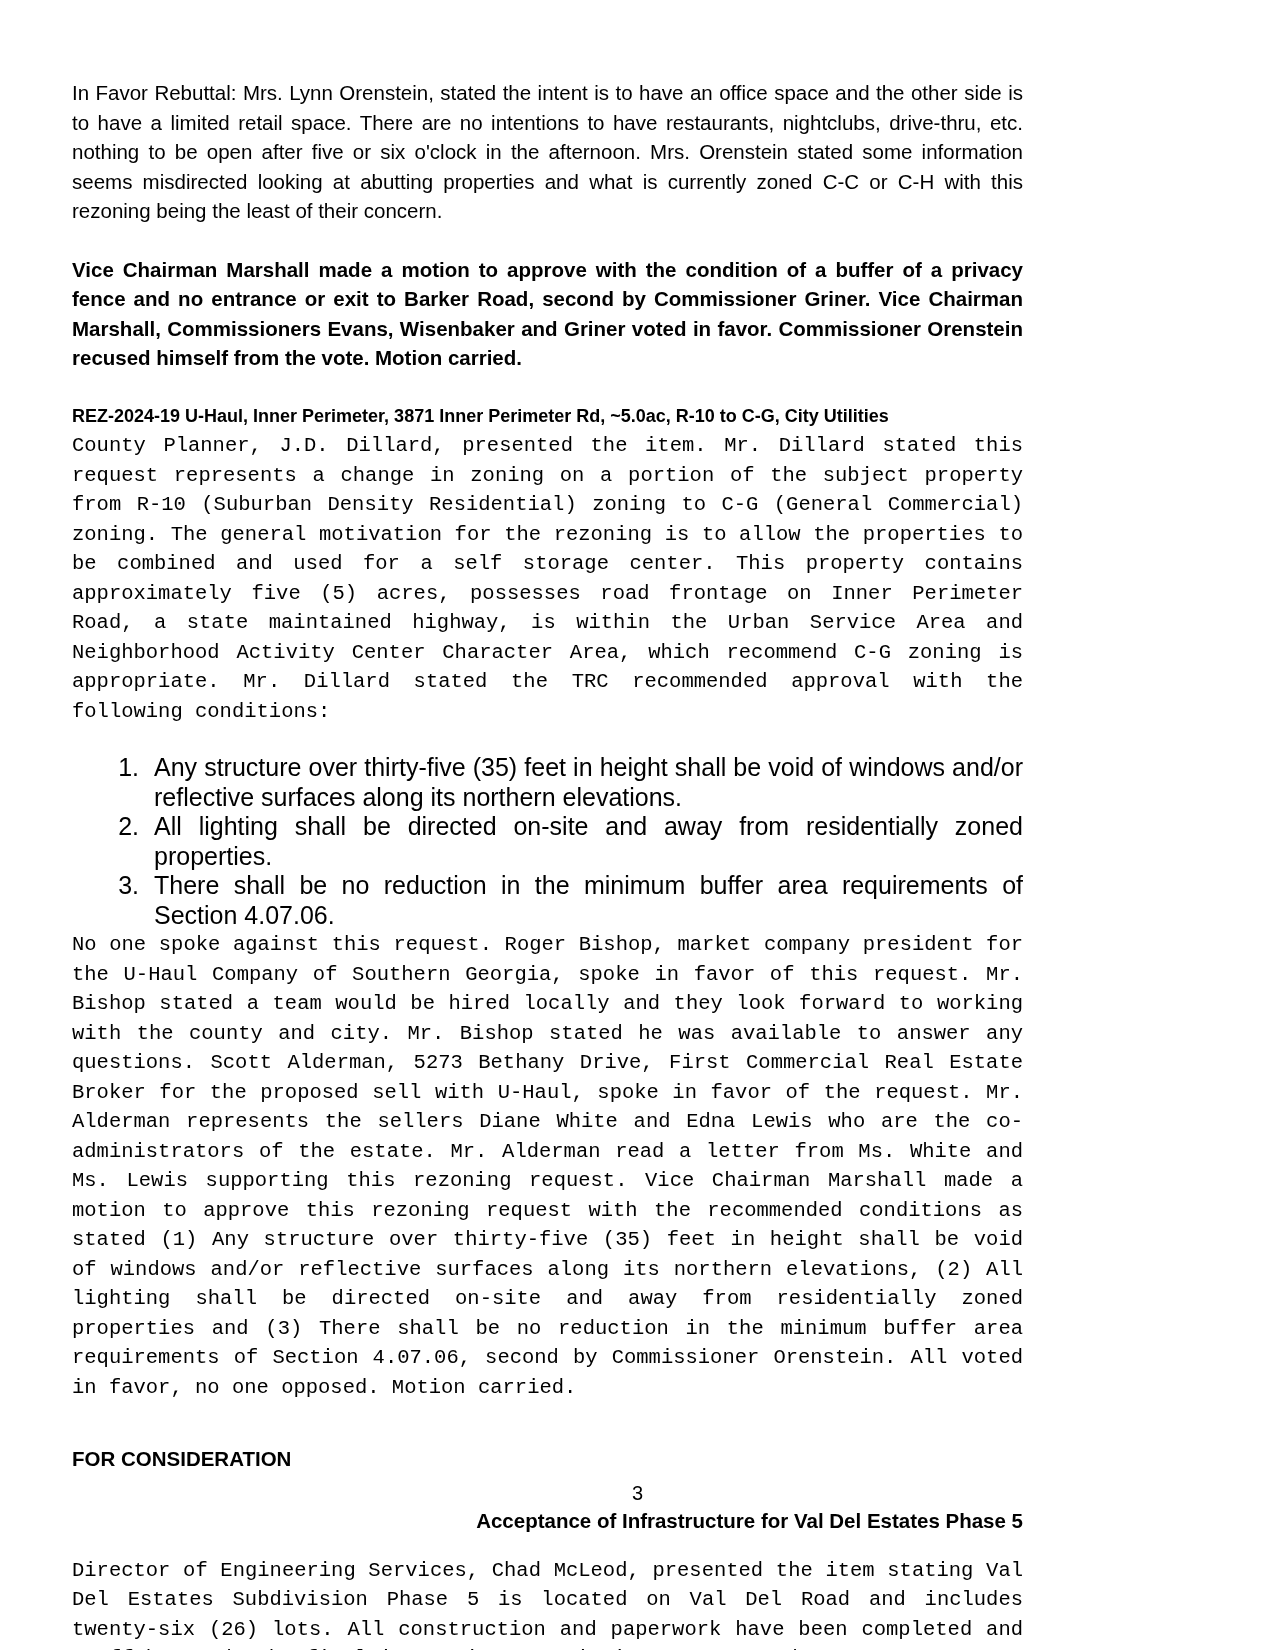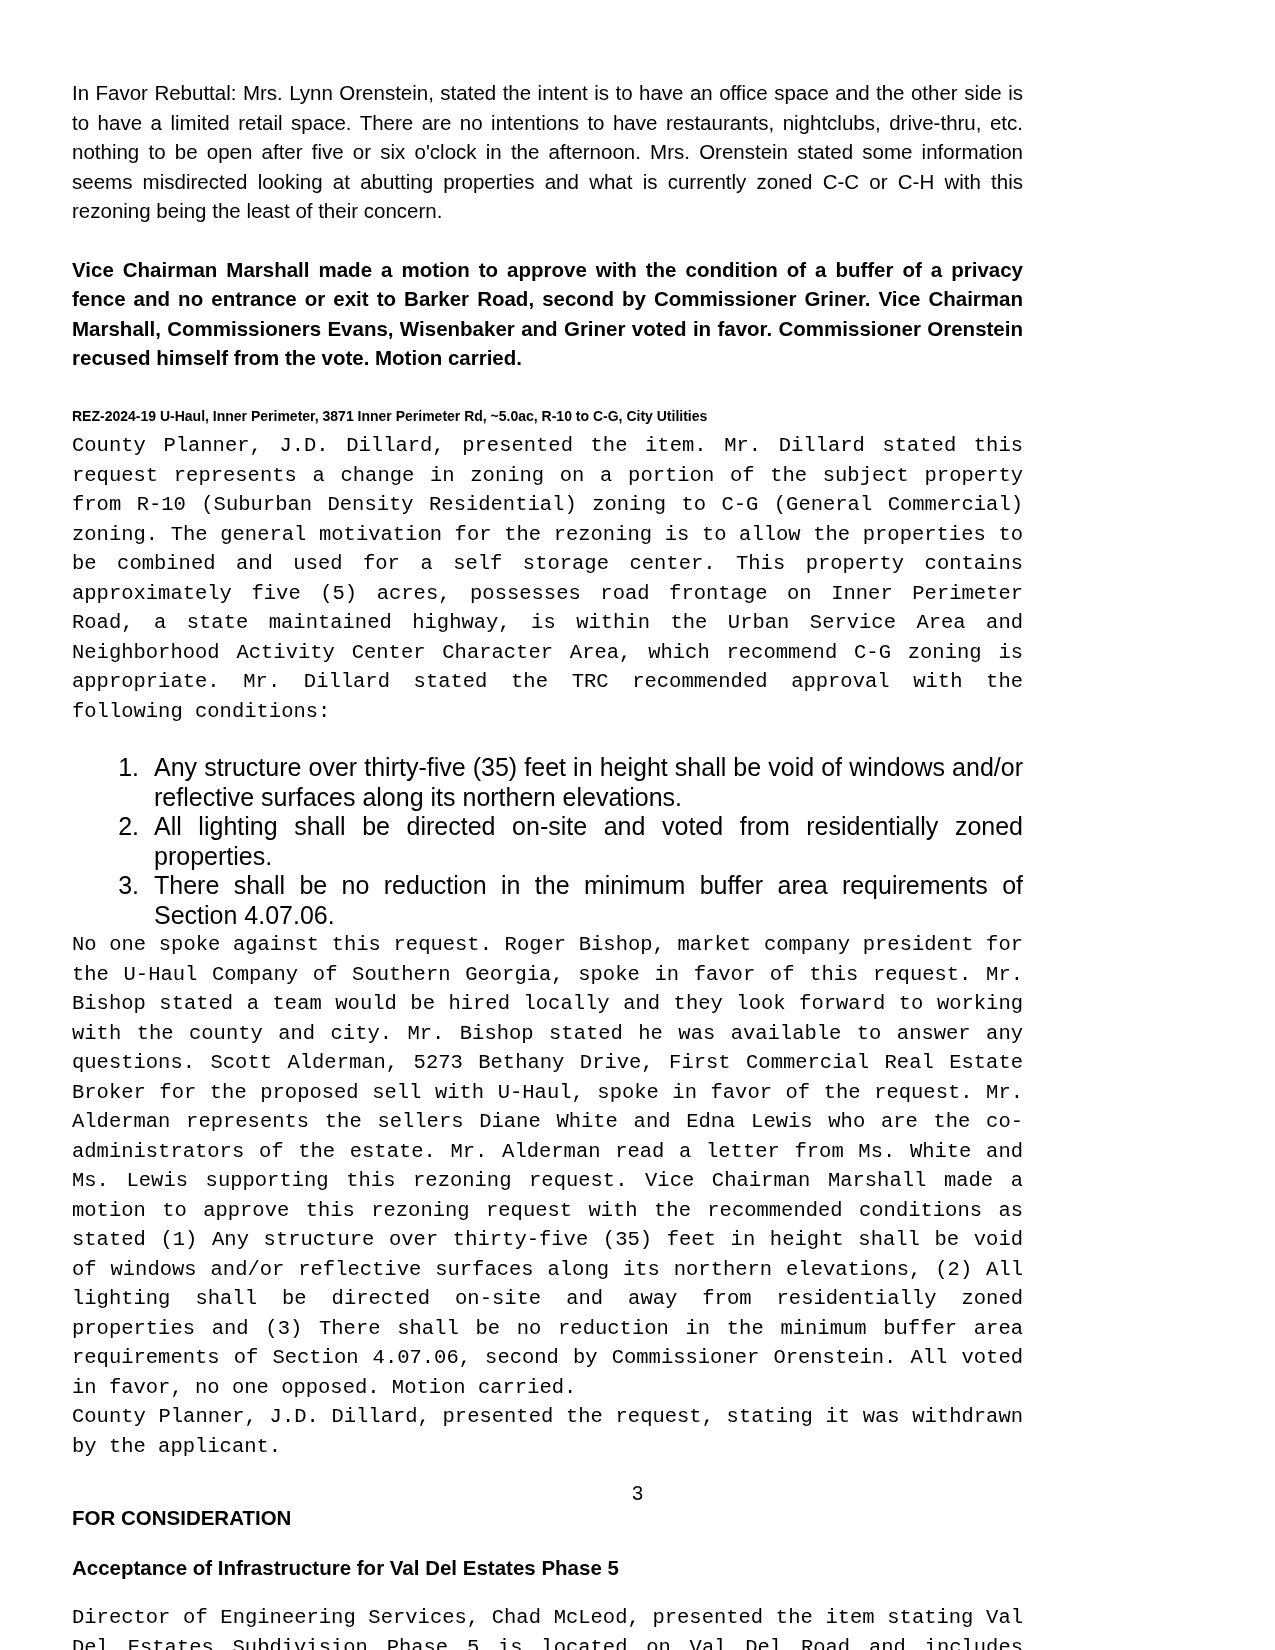"REZ-2024-19 U-Haul, Inner Perimeter," .heading { font-size: 14px -> 18px }
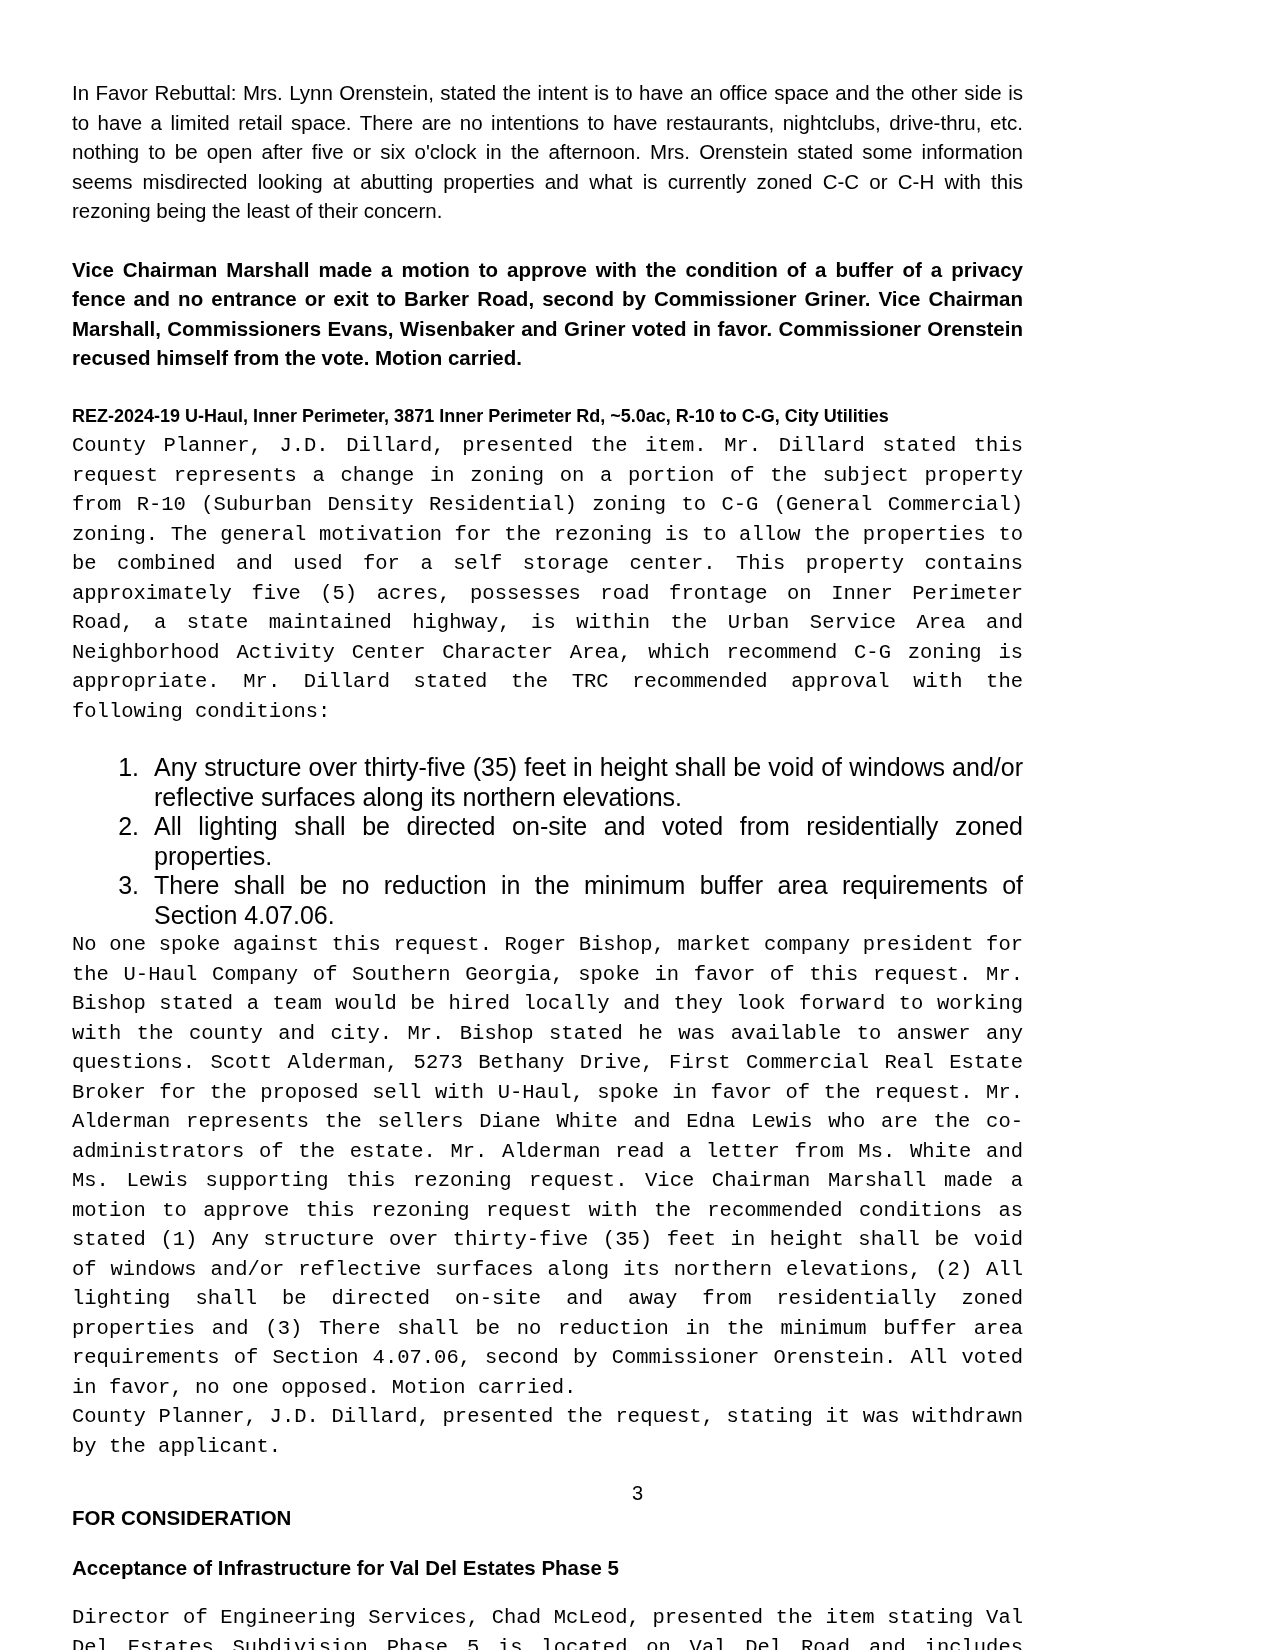"All lighting shall be directed" li { text: voted -> away }
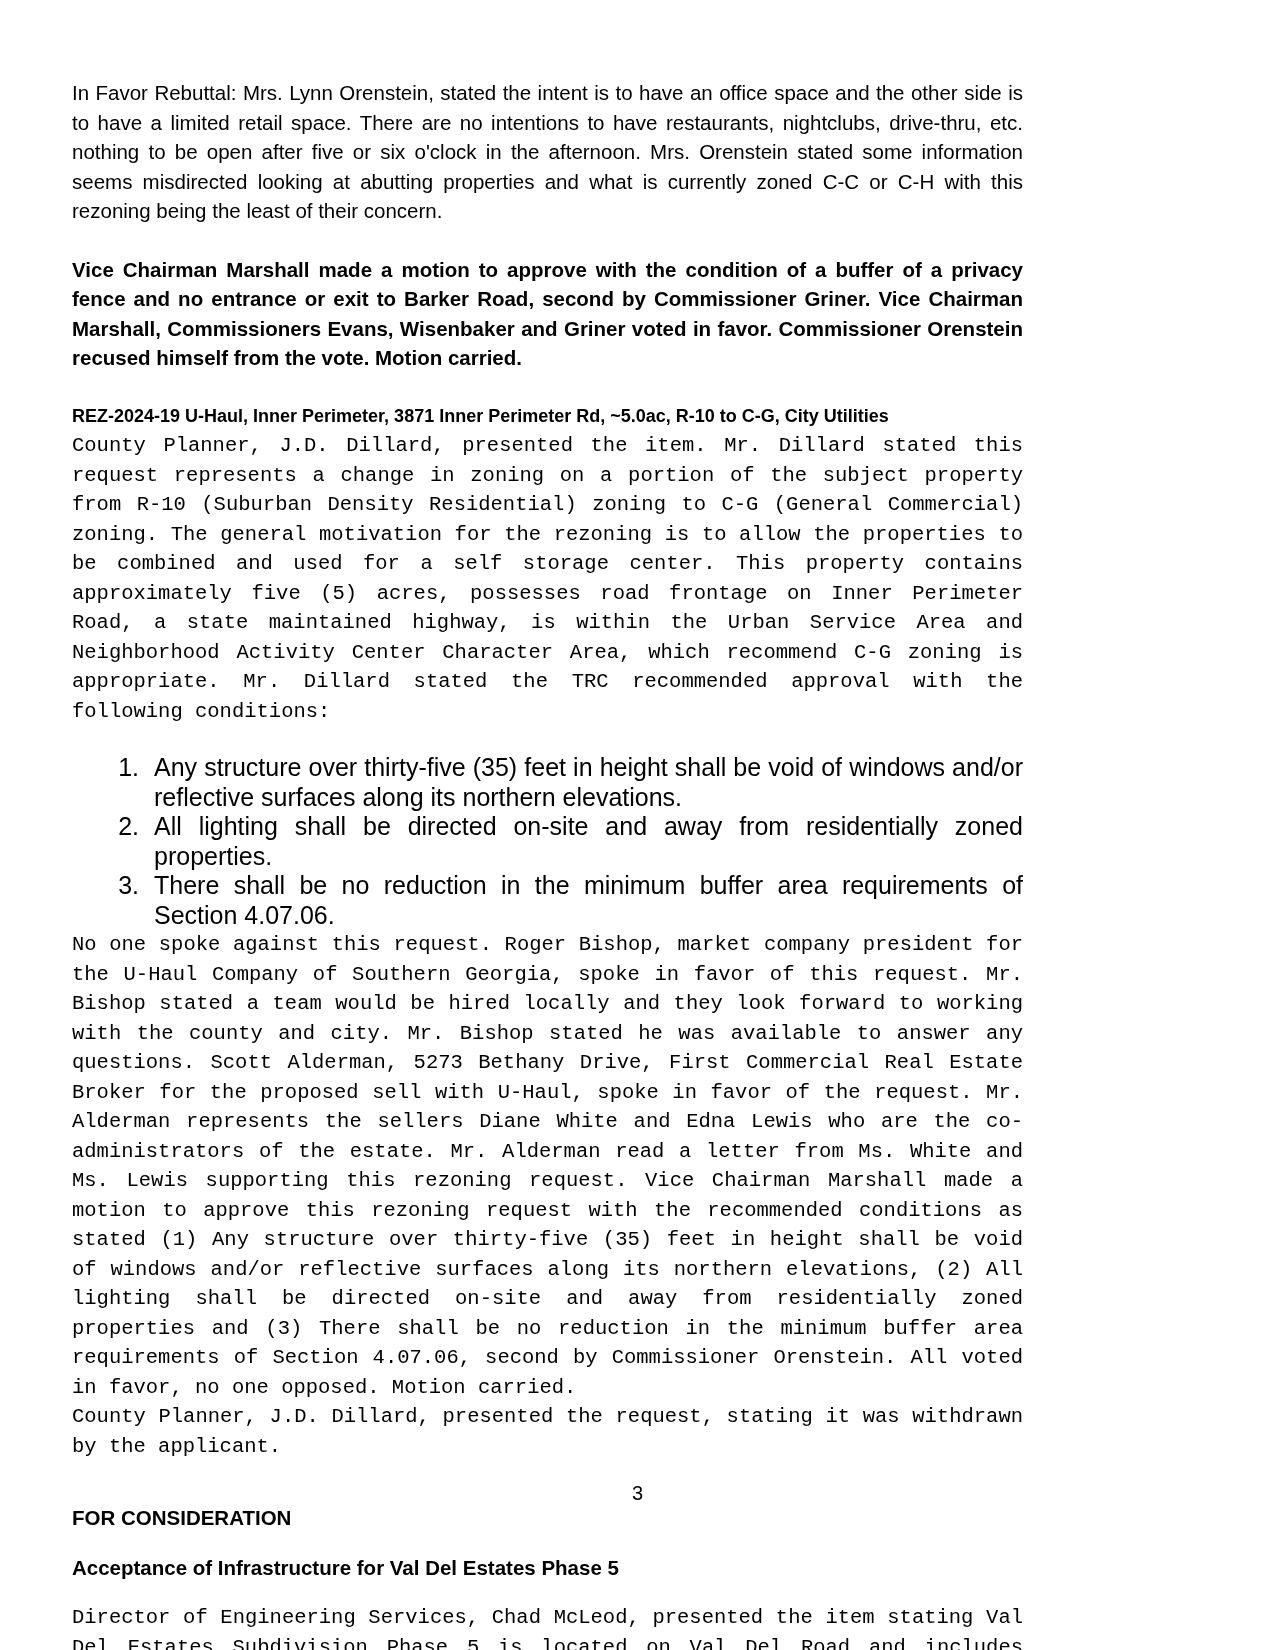"County Planner, J.D. Dillard, presented the request," p.para { html: <p>County Planner, J.D. Dillard, presented the request, stating it was withdrawn by the applicant.</p> -> none }
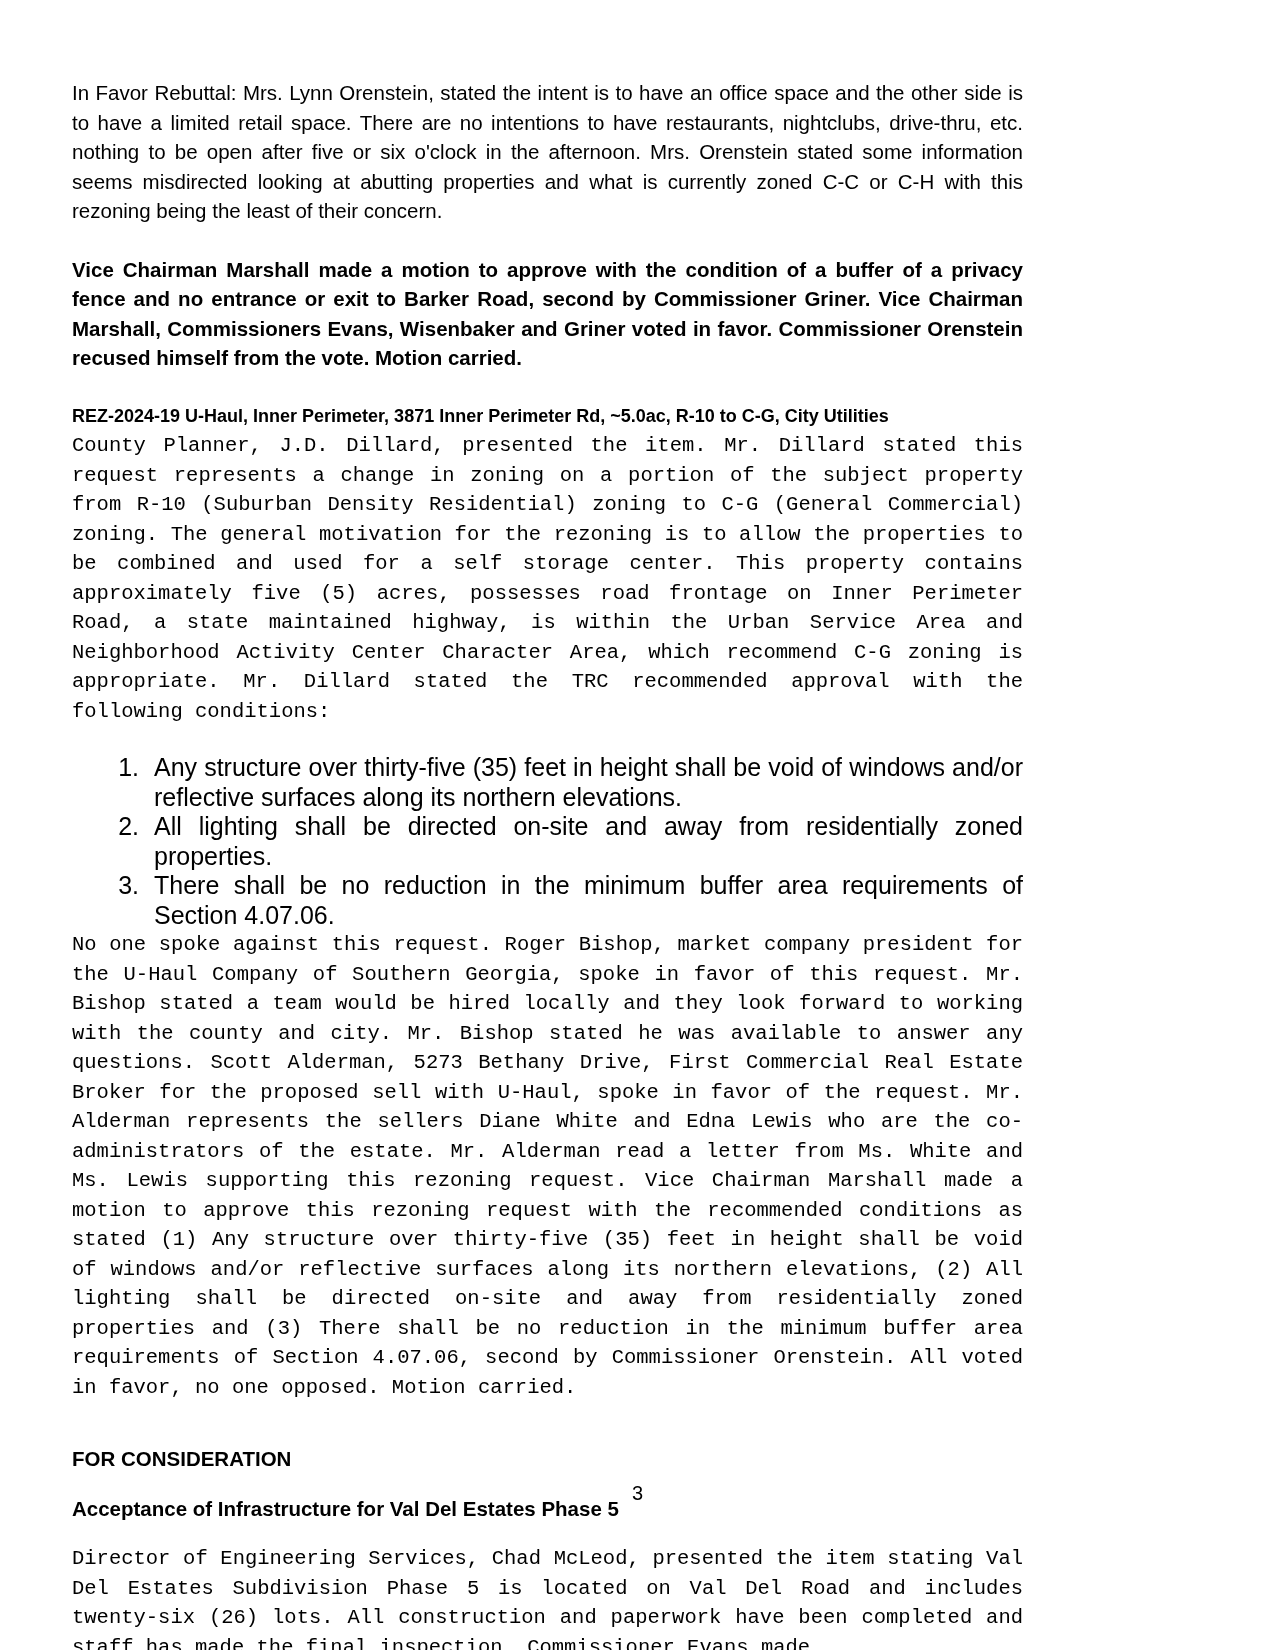"Acceptance of Infrastructure for Val" .section-title.sub { margin-top: 20px -> 32px; text-align: none -> right }
